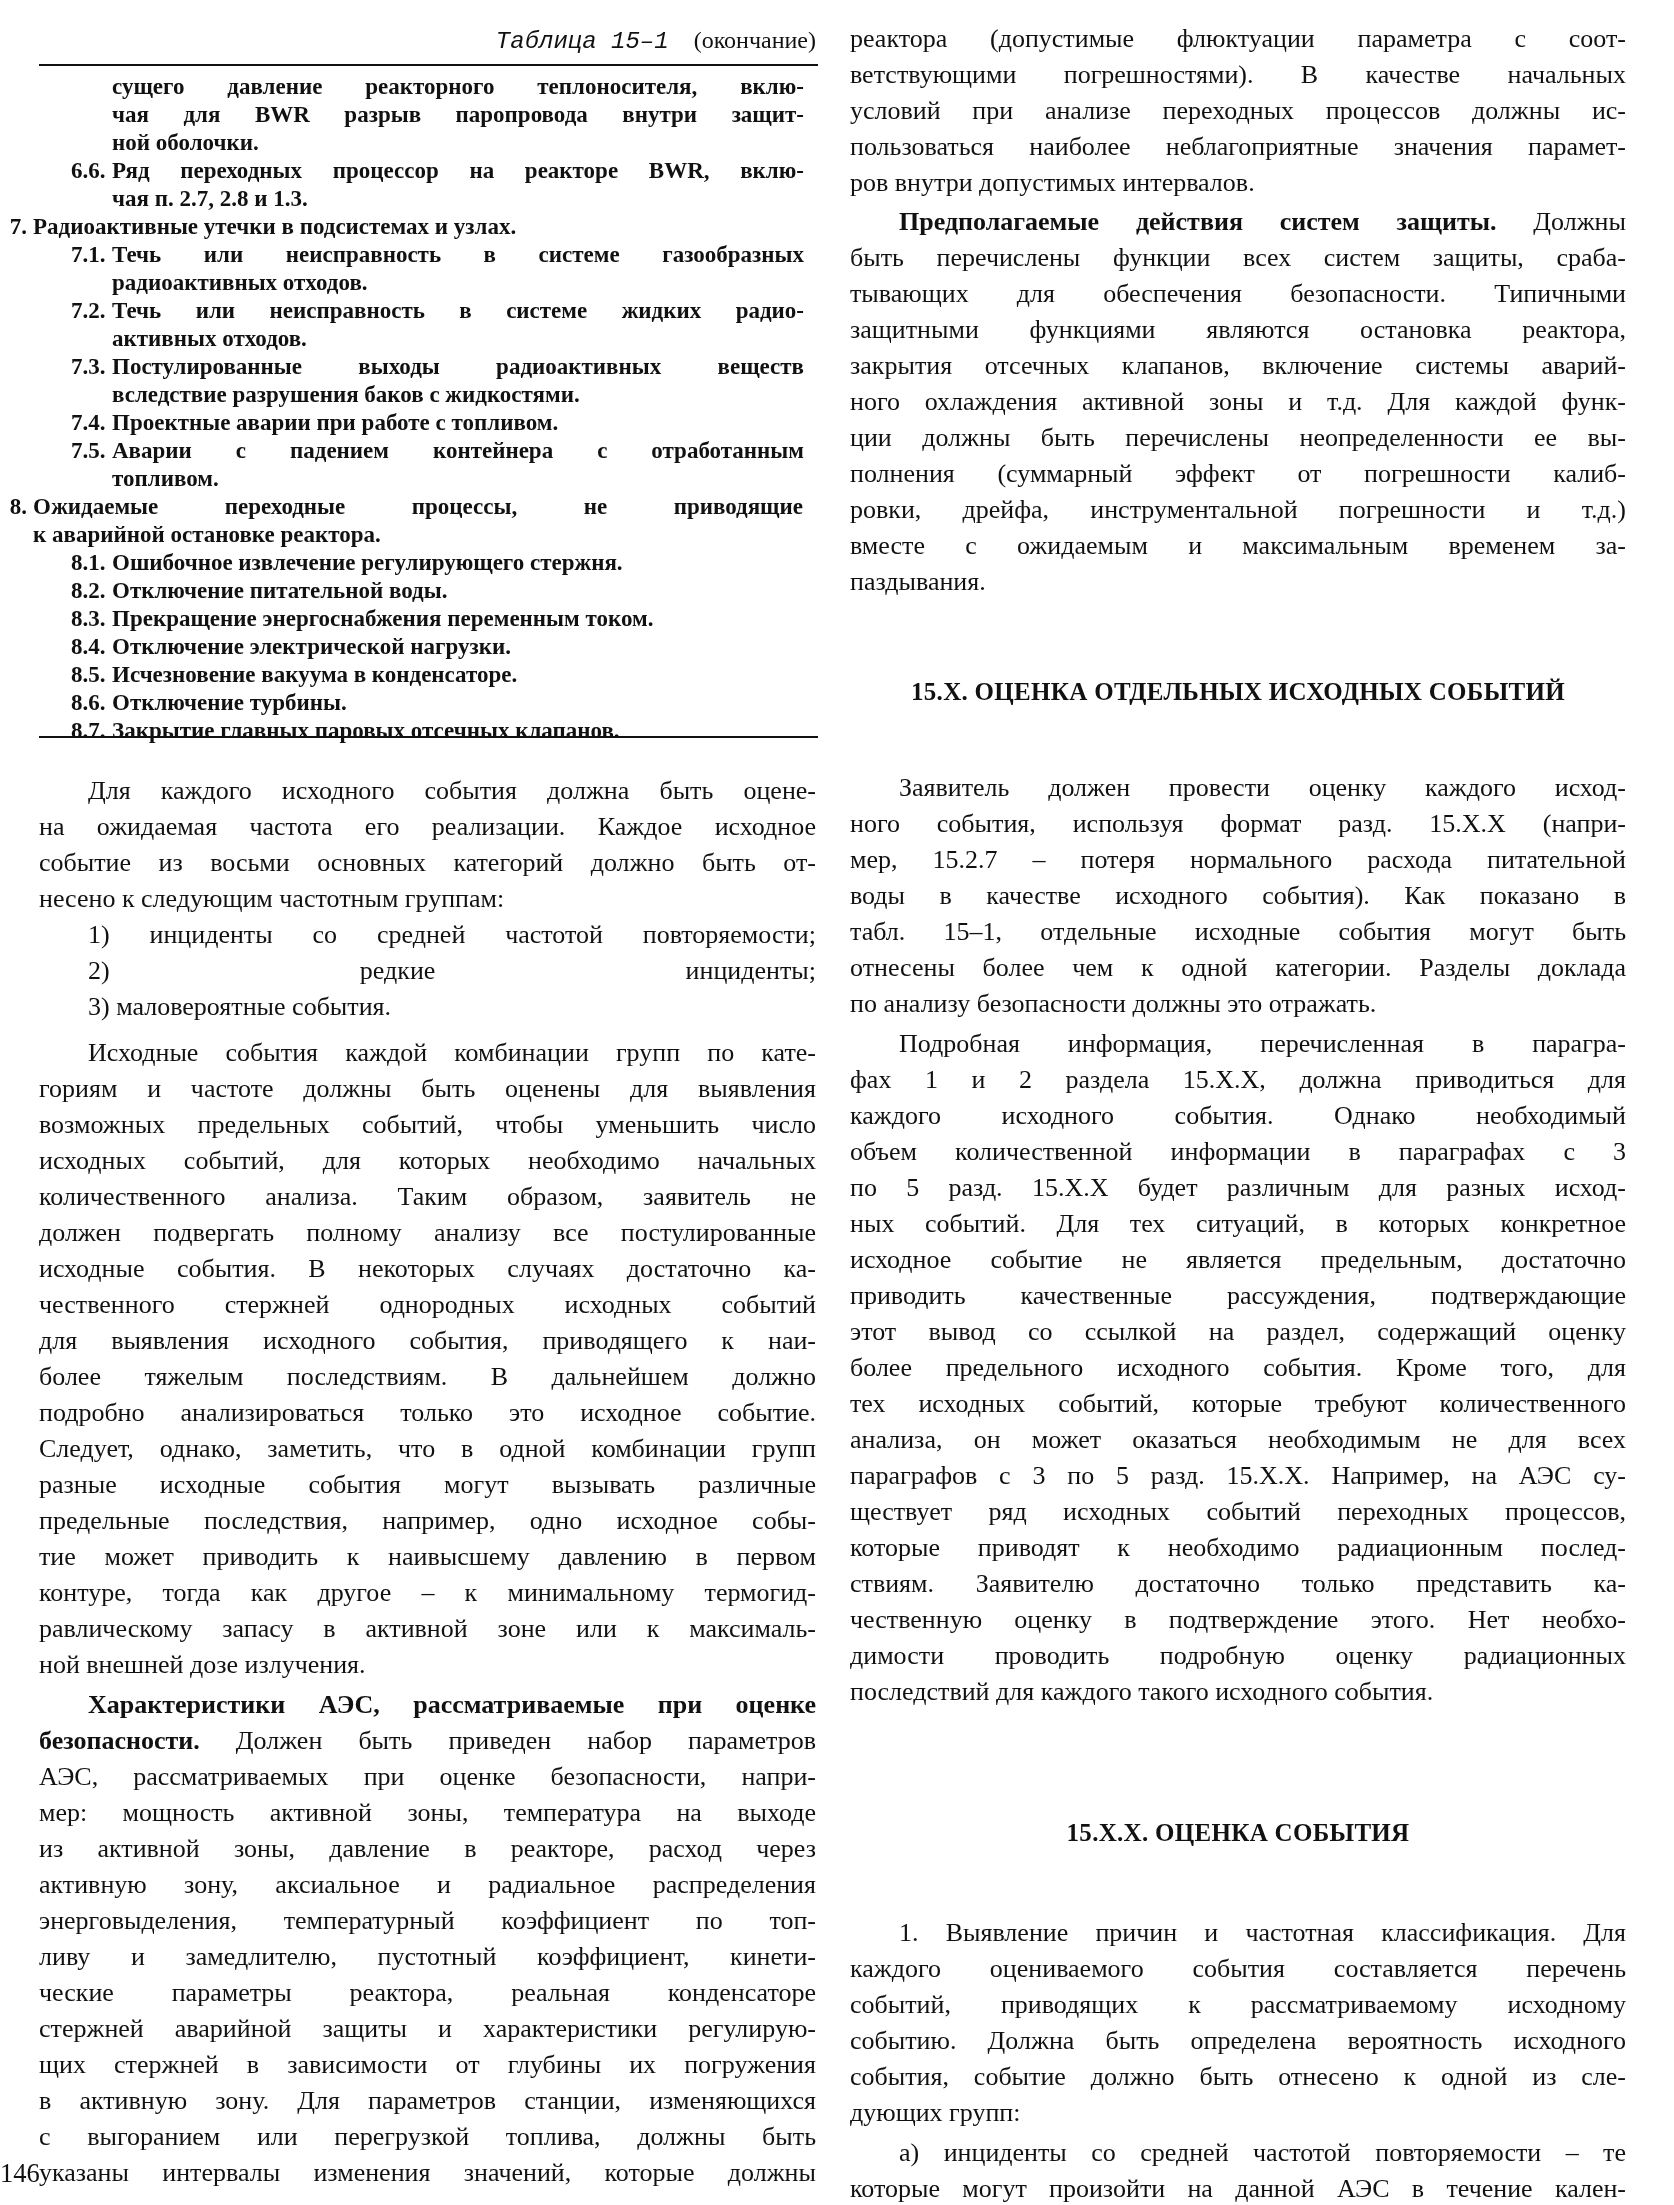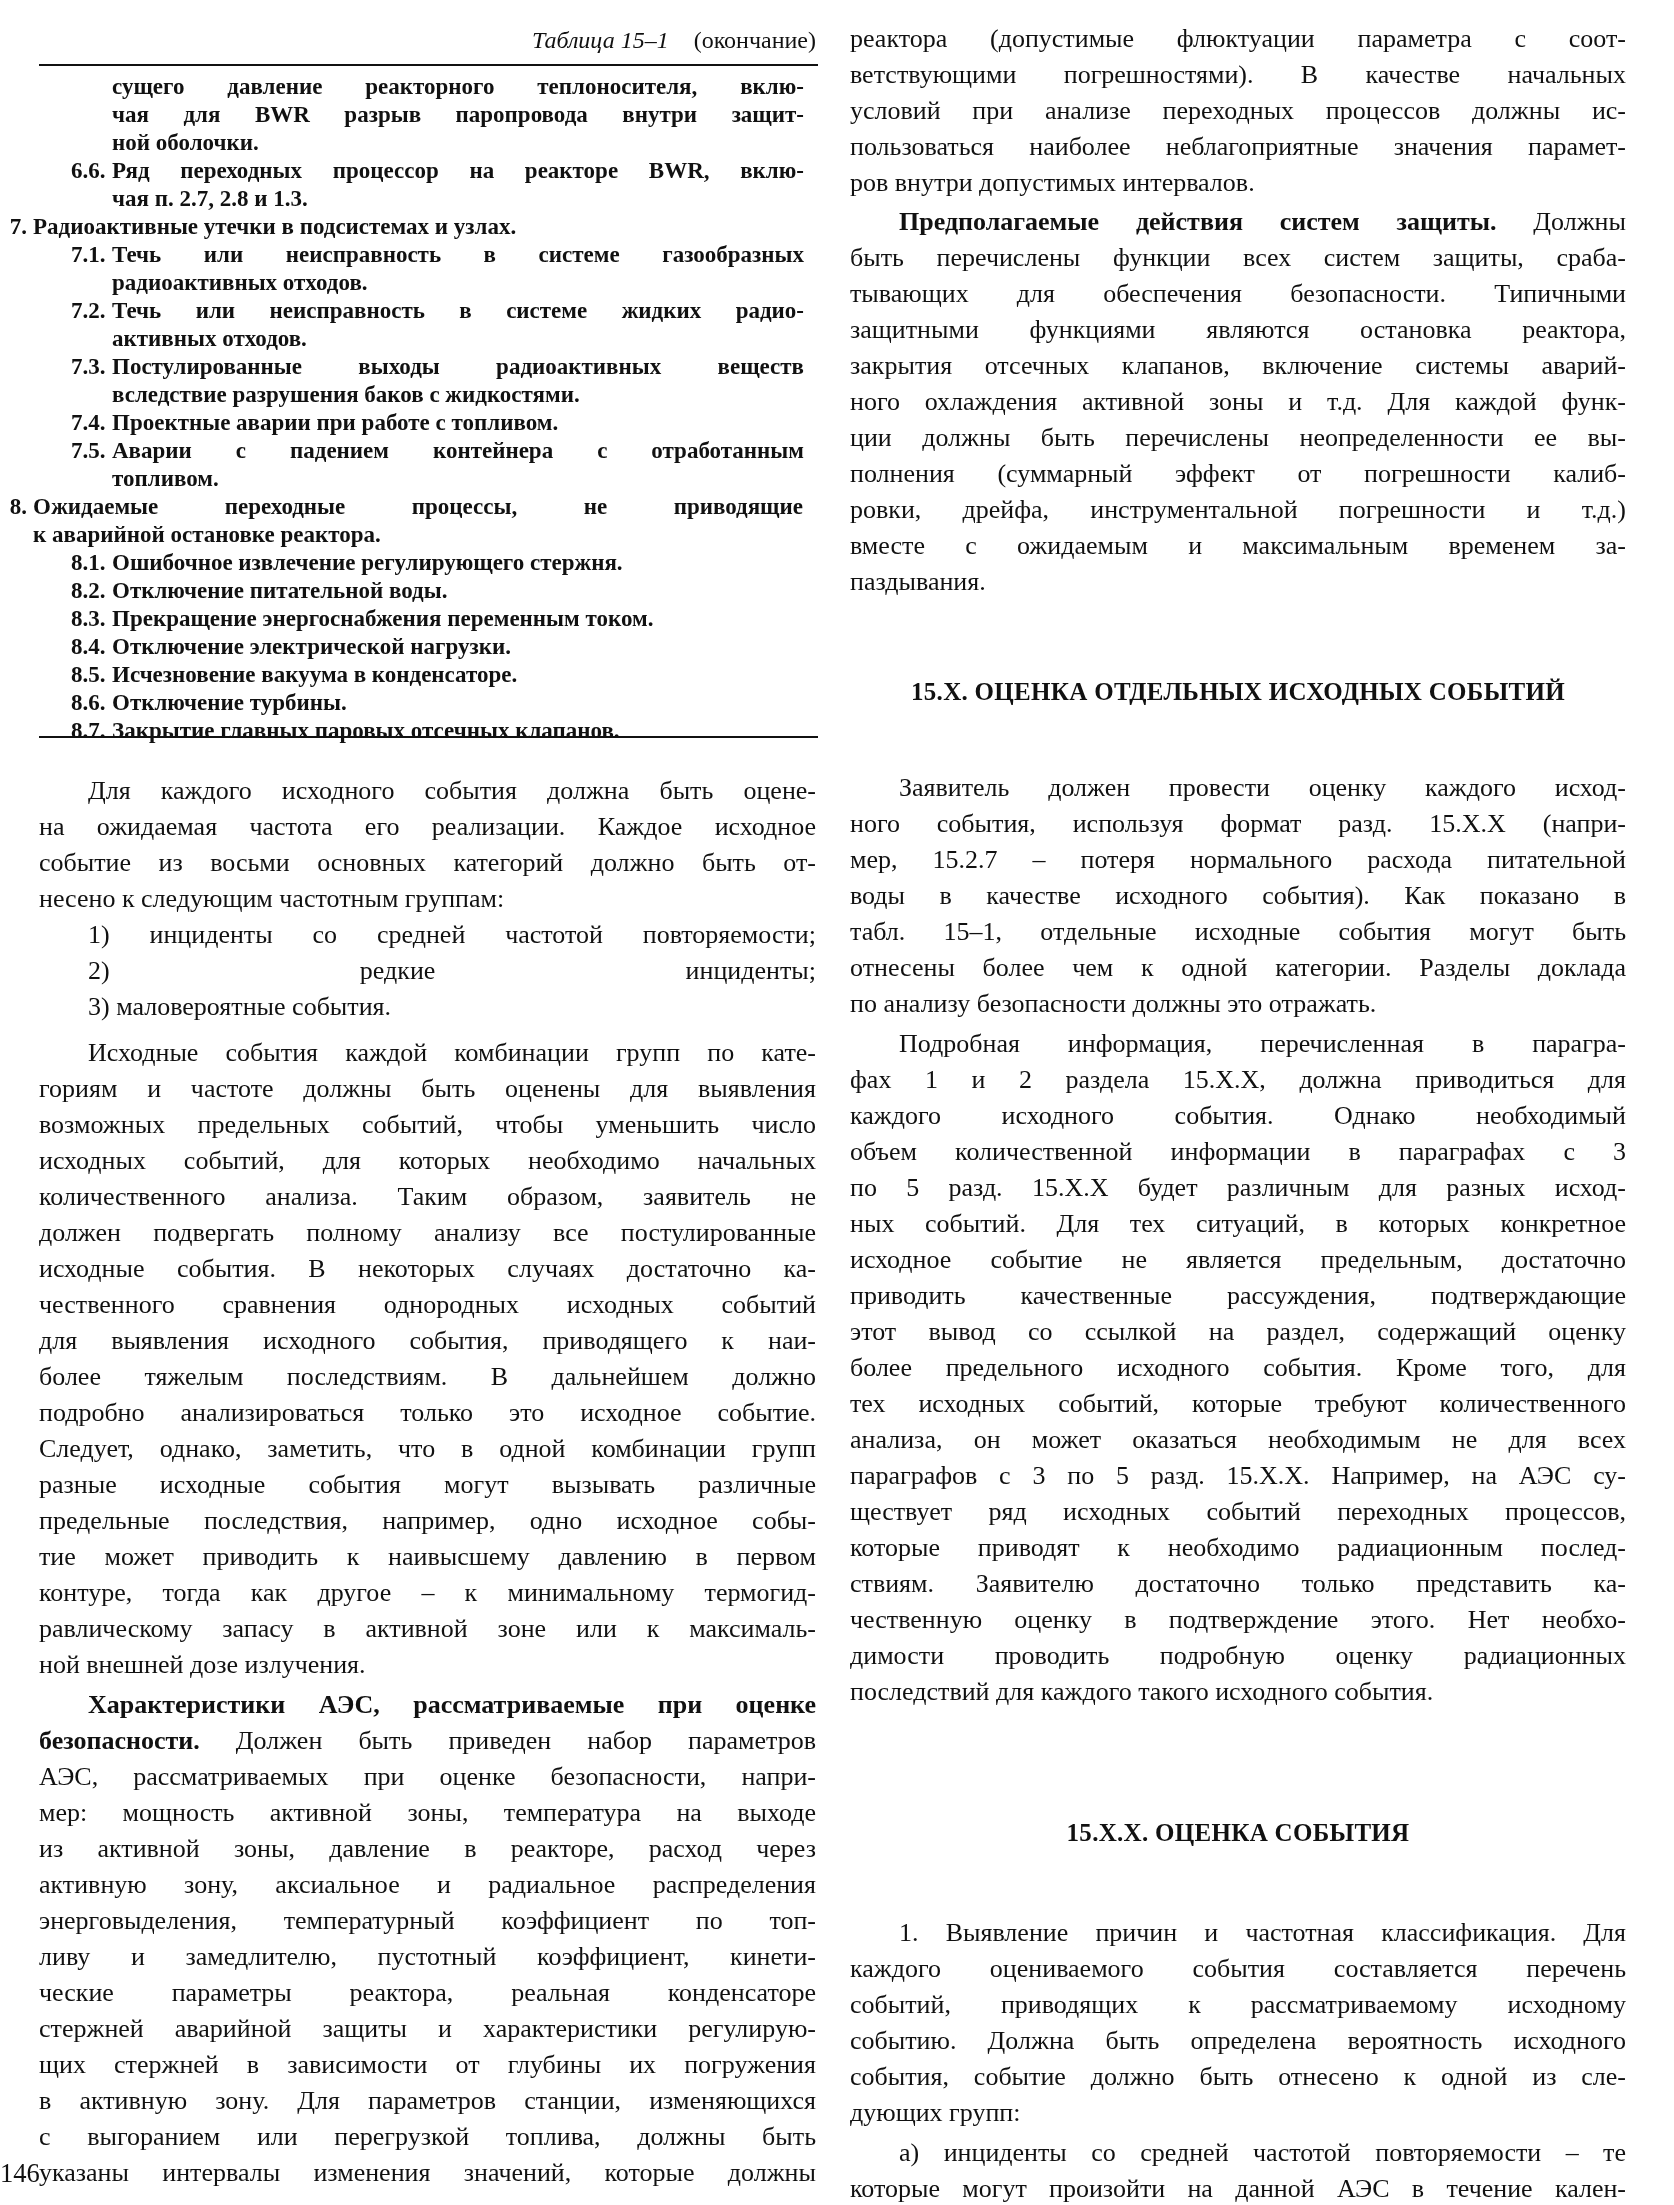"Таблица 15–1" .tcap .it { font-family: none -> Liberation Mono, monospace }
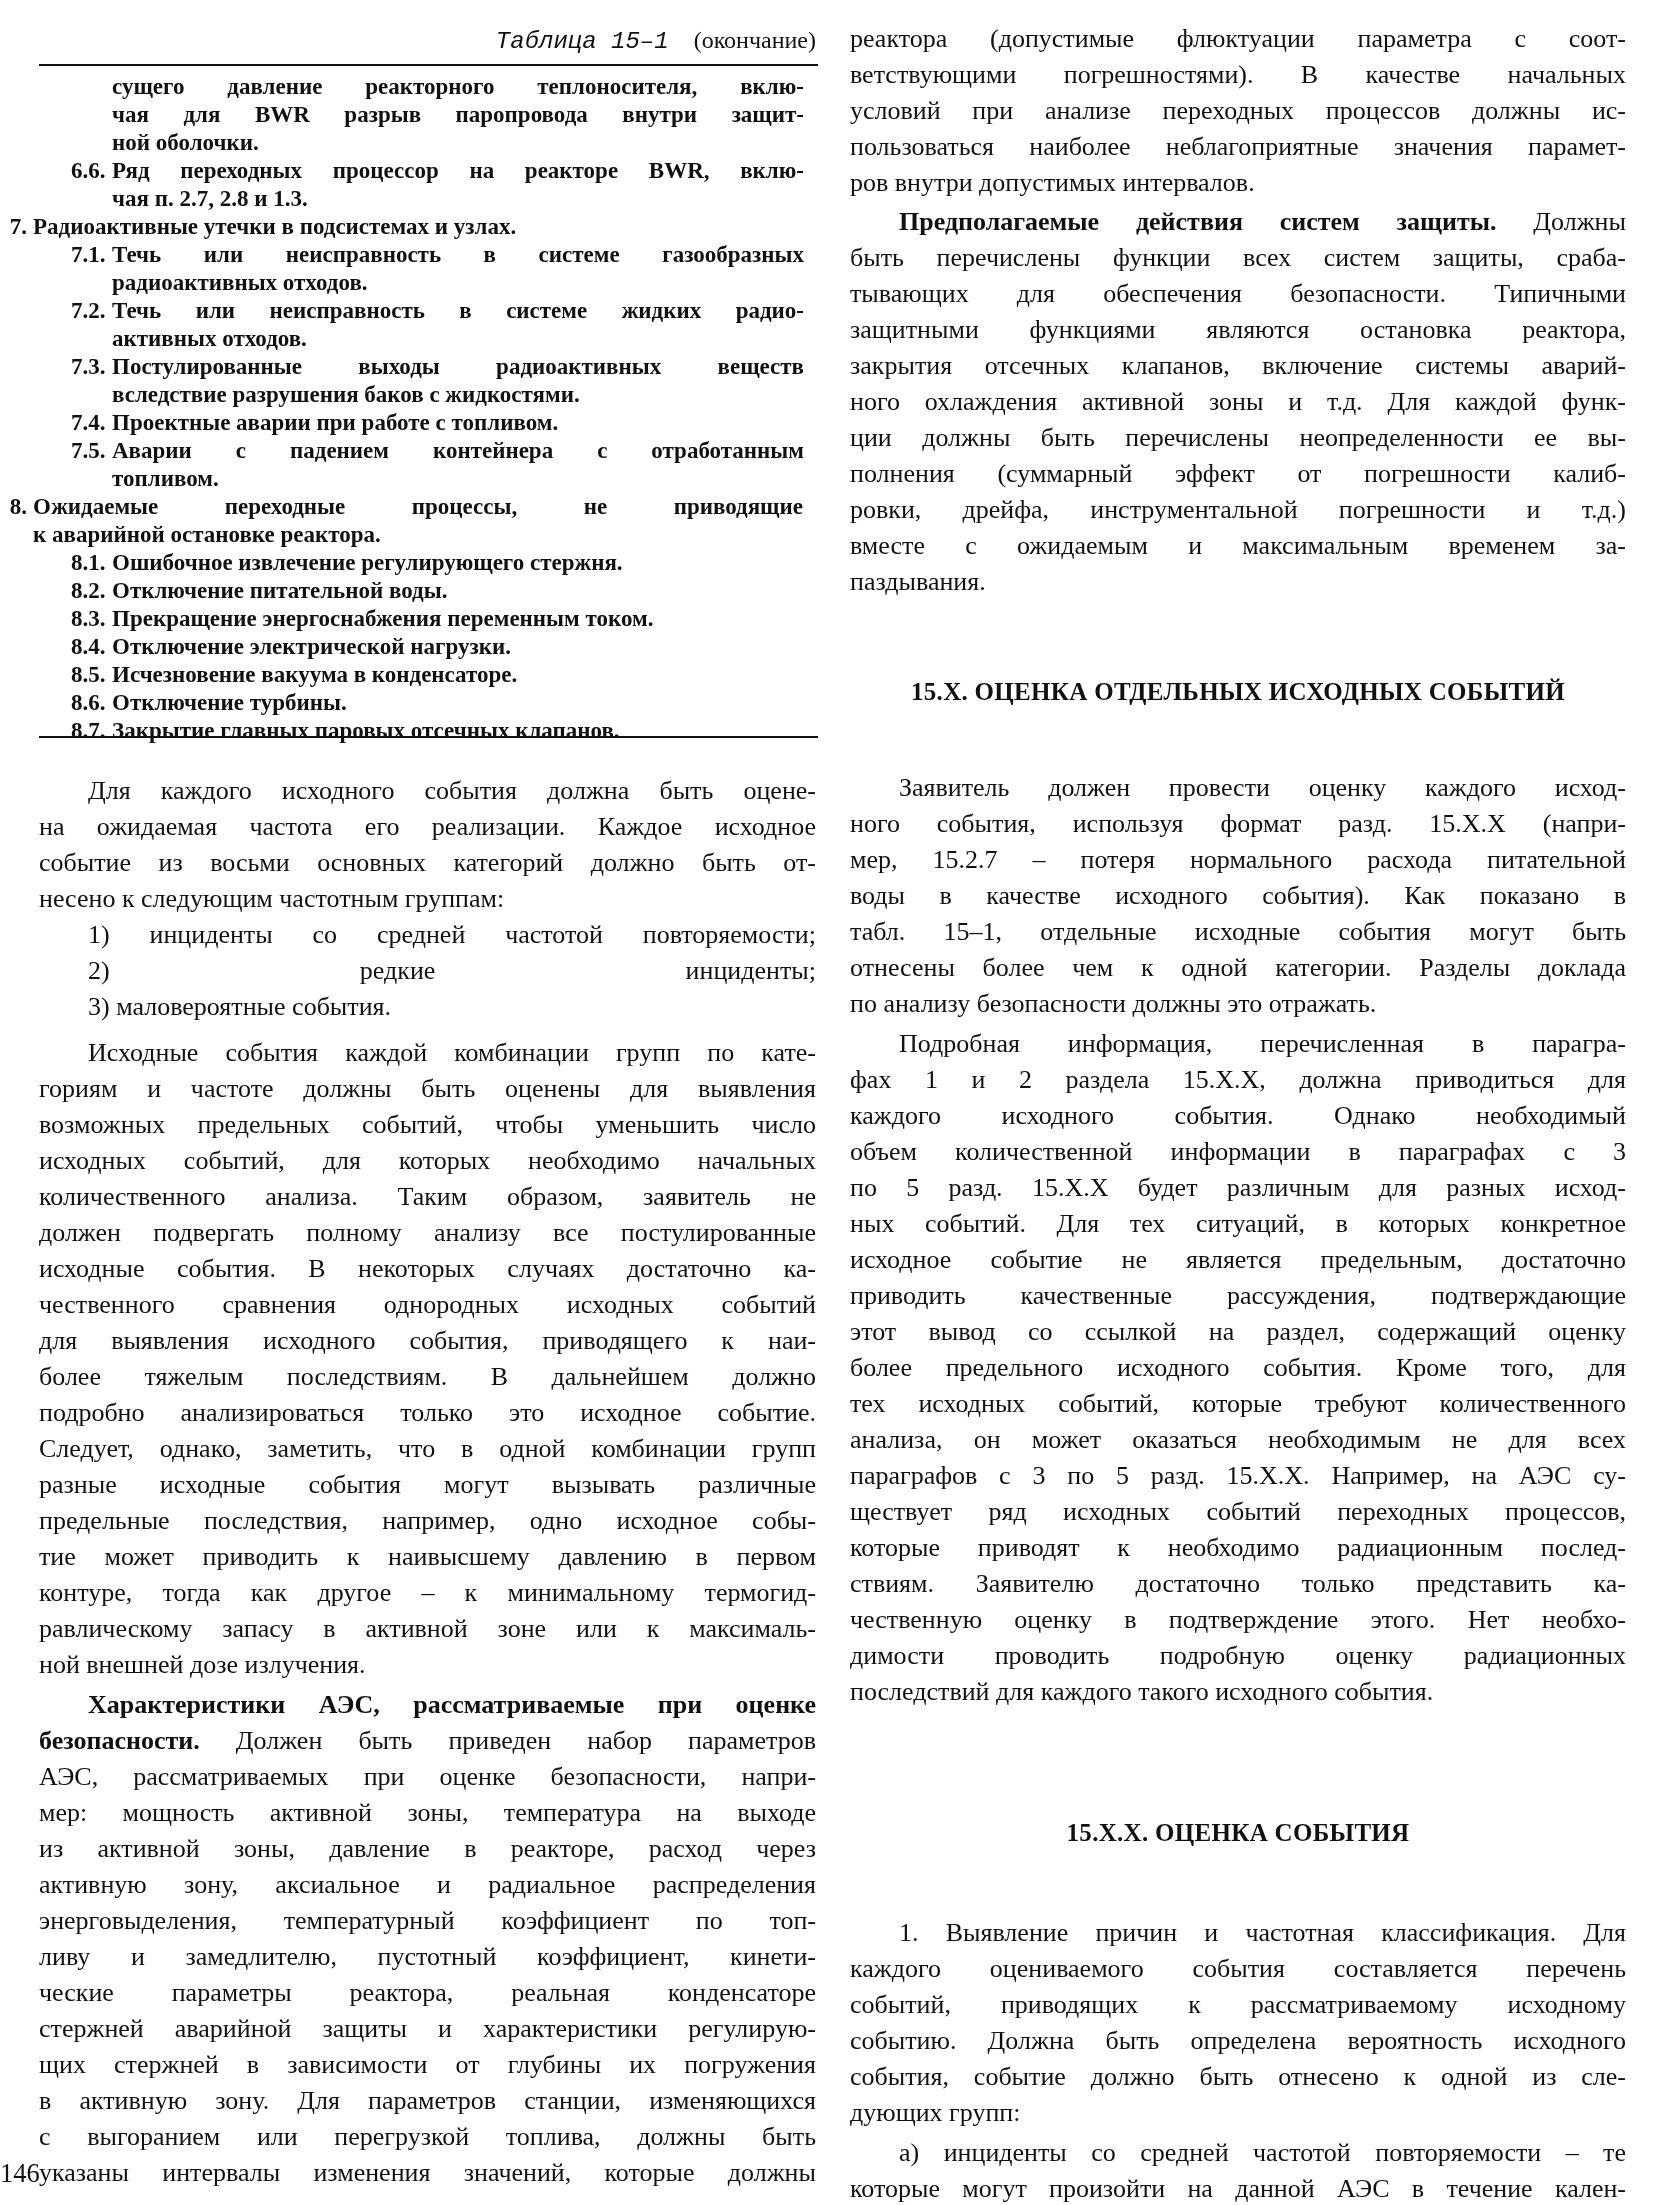"чественного сравнения однородных" span.line { text: сравнения -> стержней }
